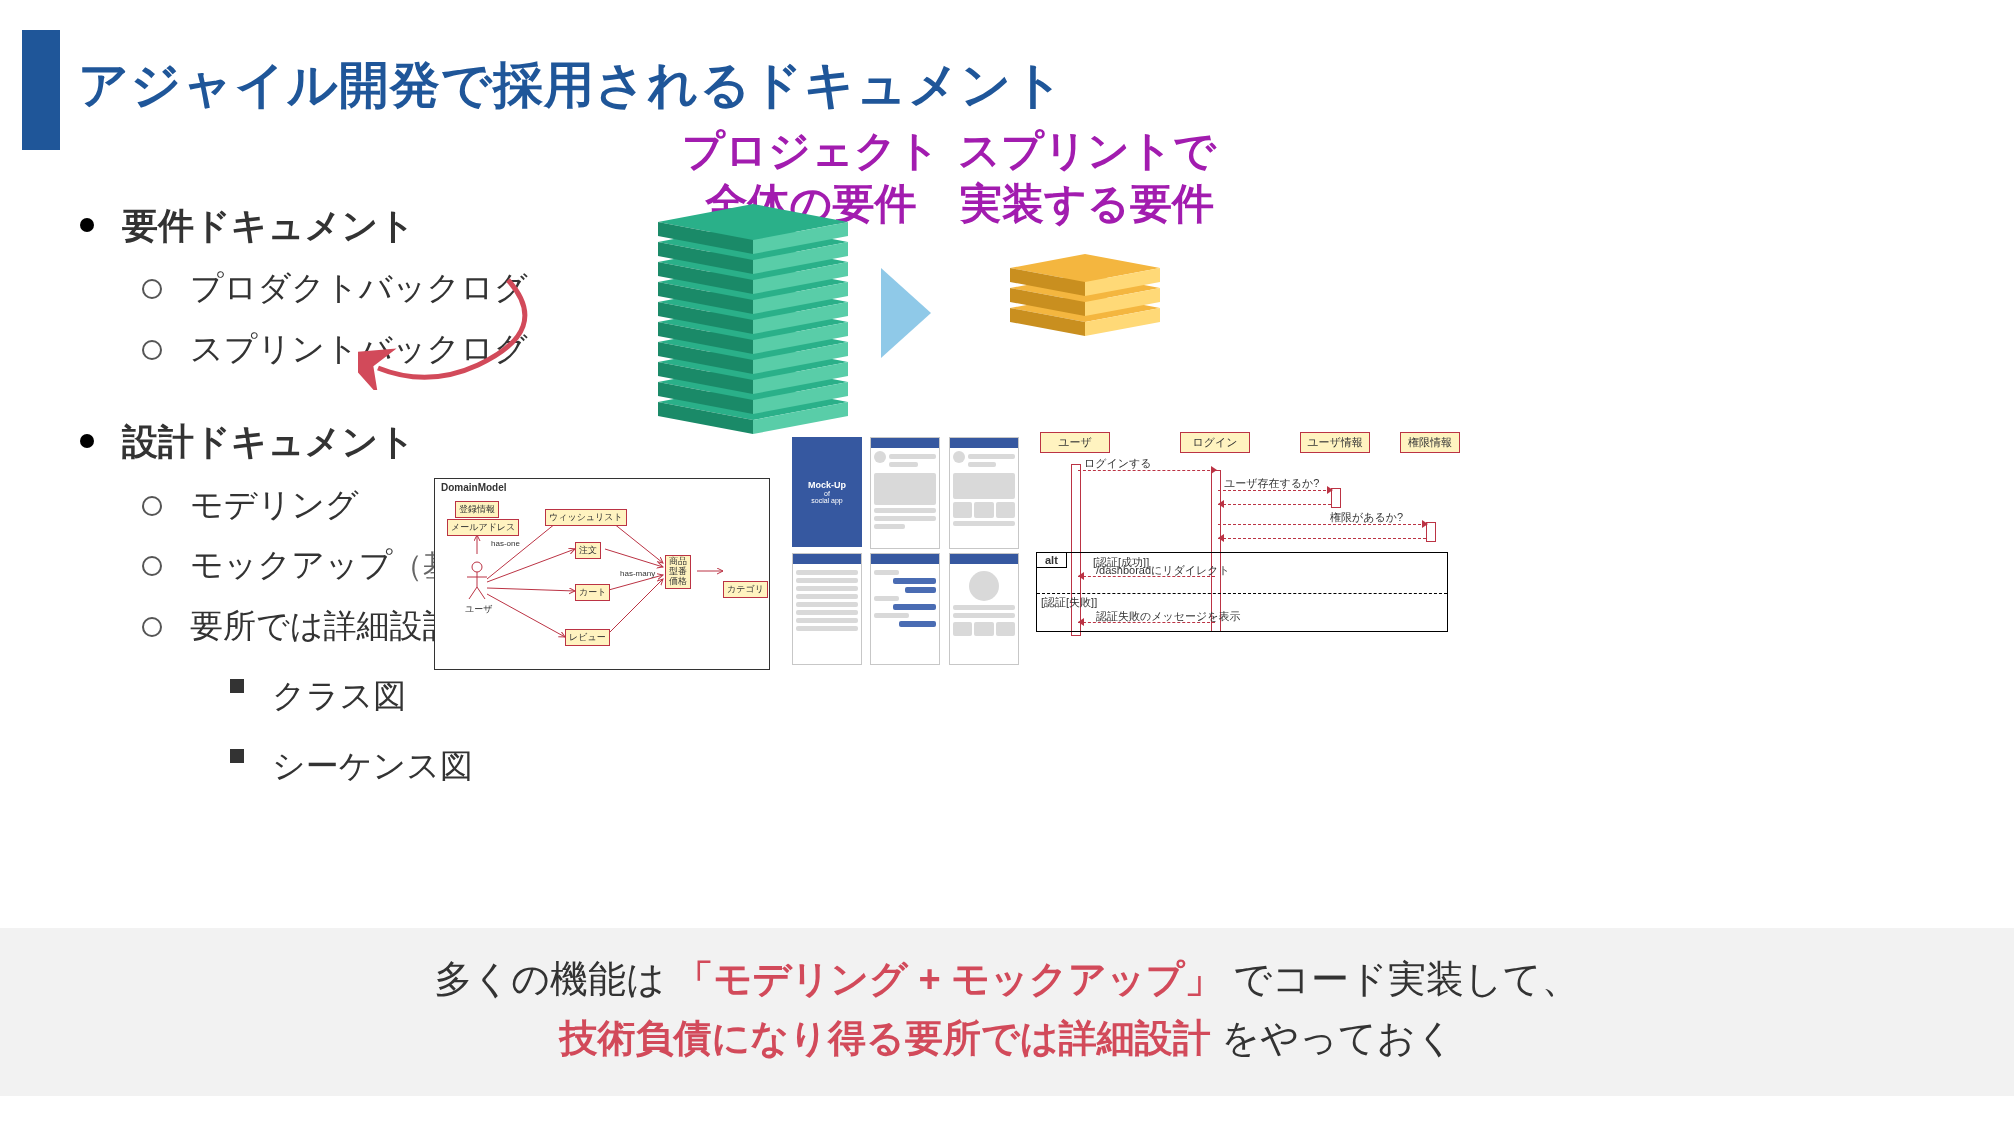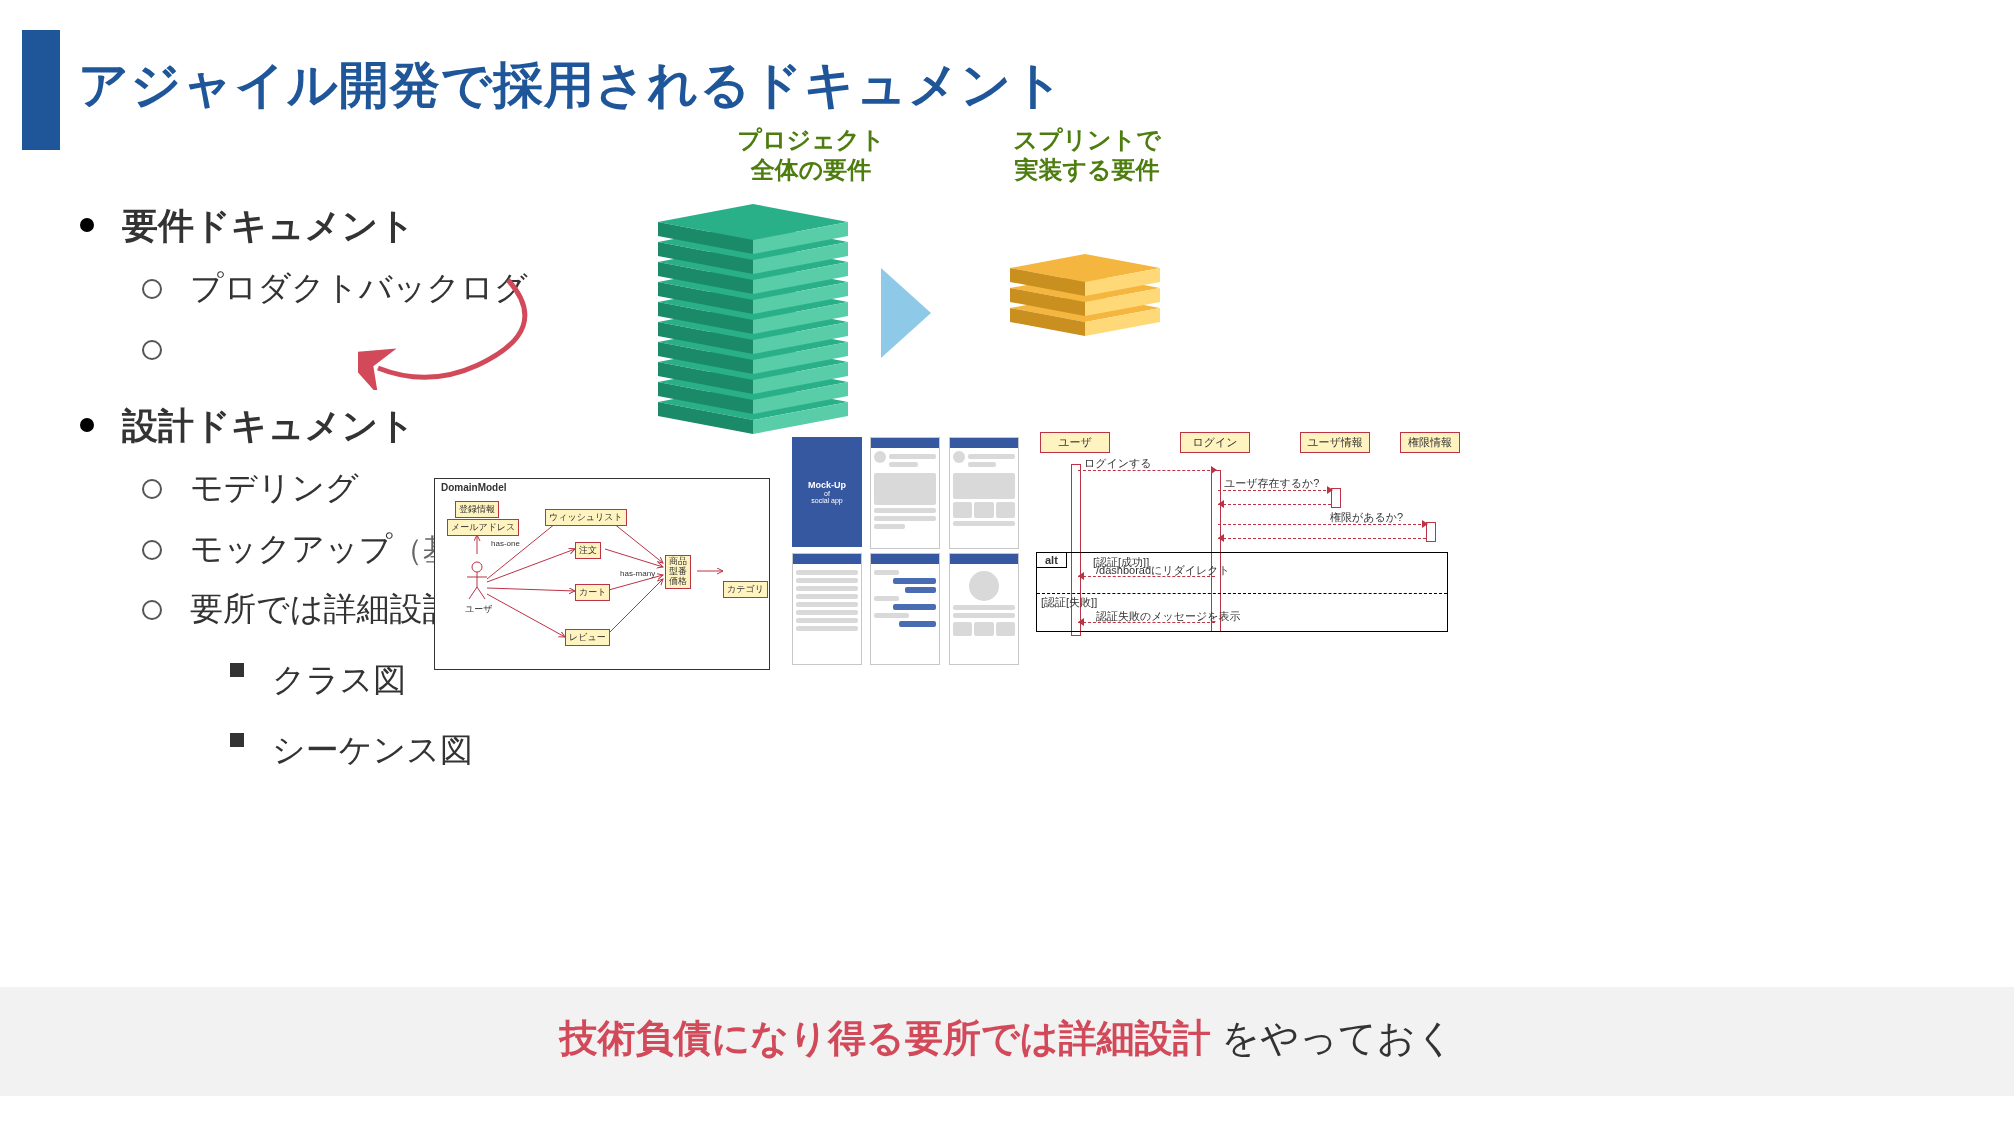"プロジェクト" .red-txt { color: #4d7c0f -> #a21caf; font-size: 24px -> 42px }
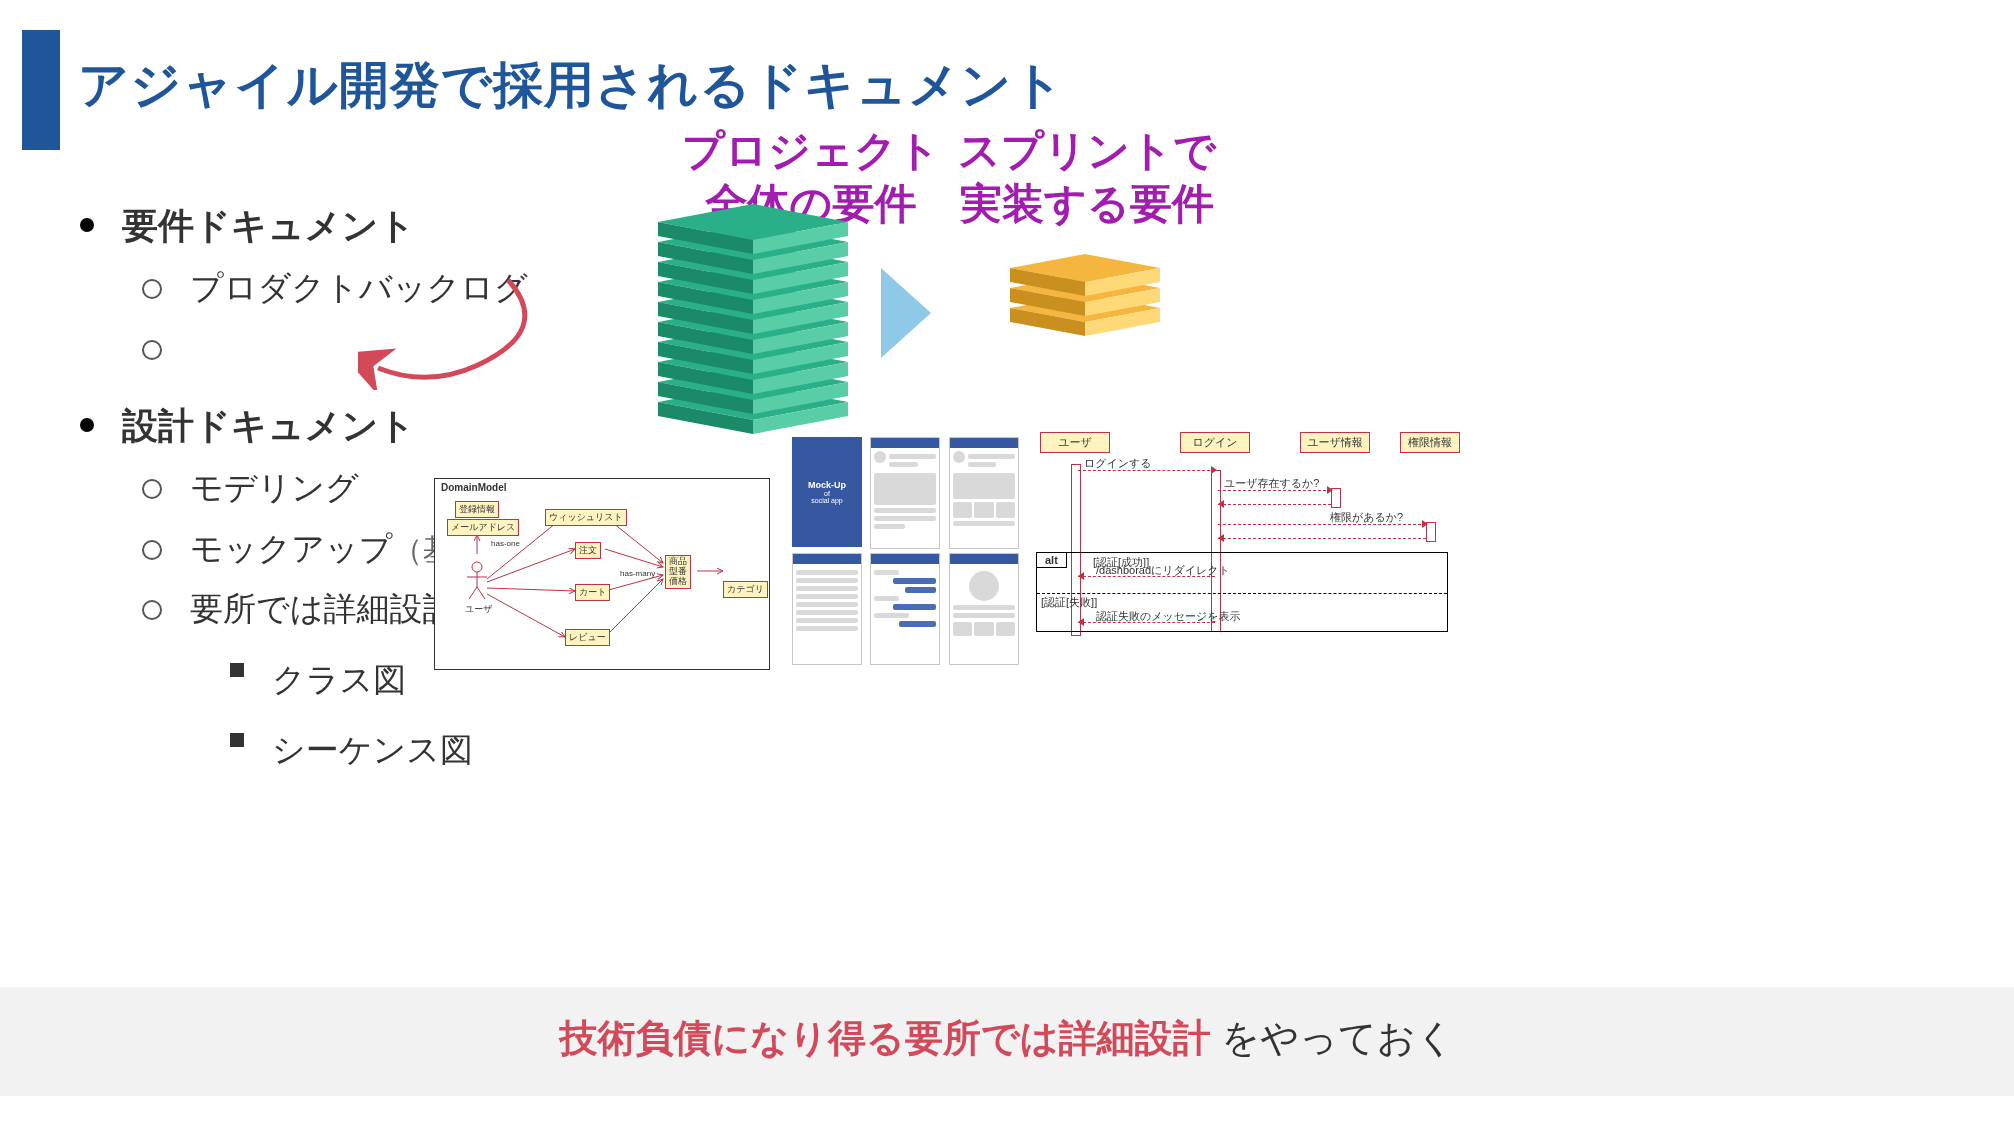"スプリントバックログ" span.lbl { html: none -> <span>スプリントバックログ</span> }
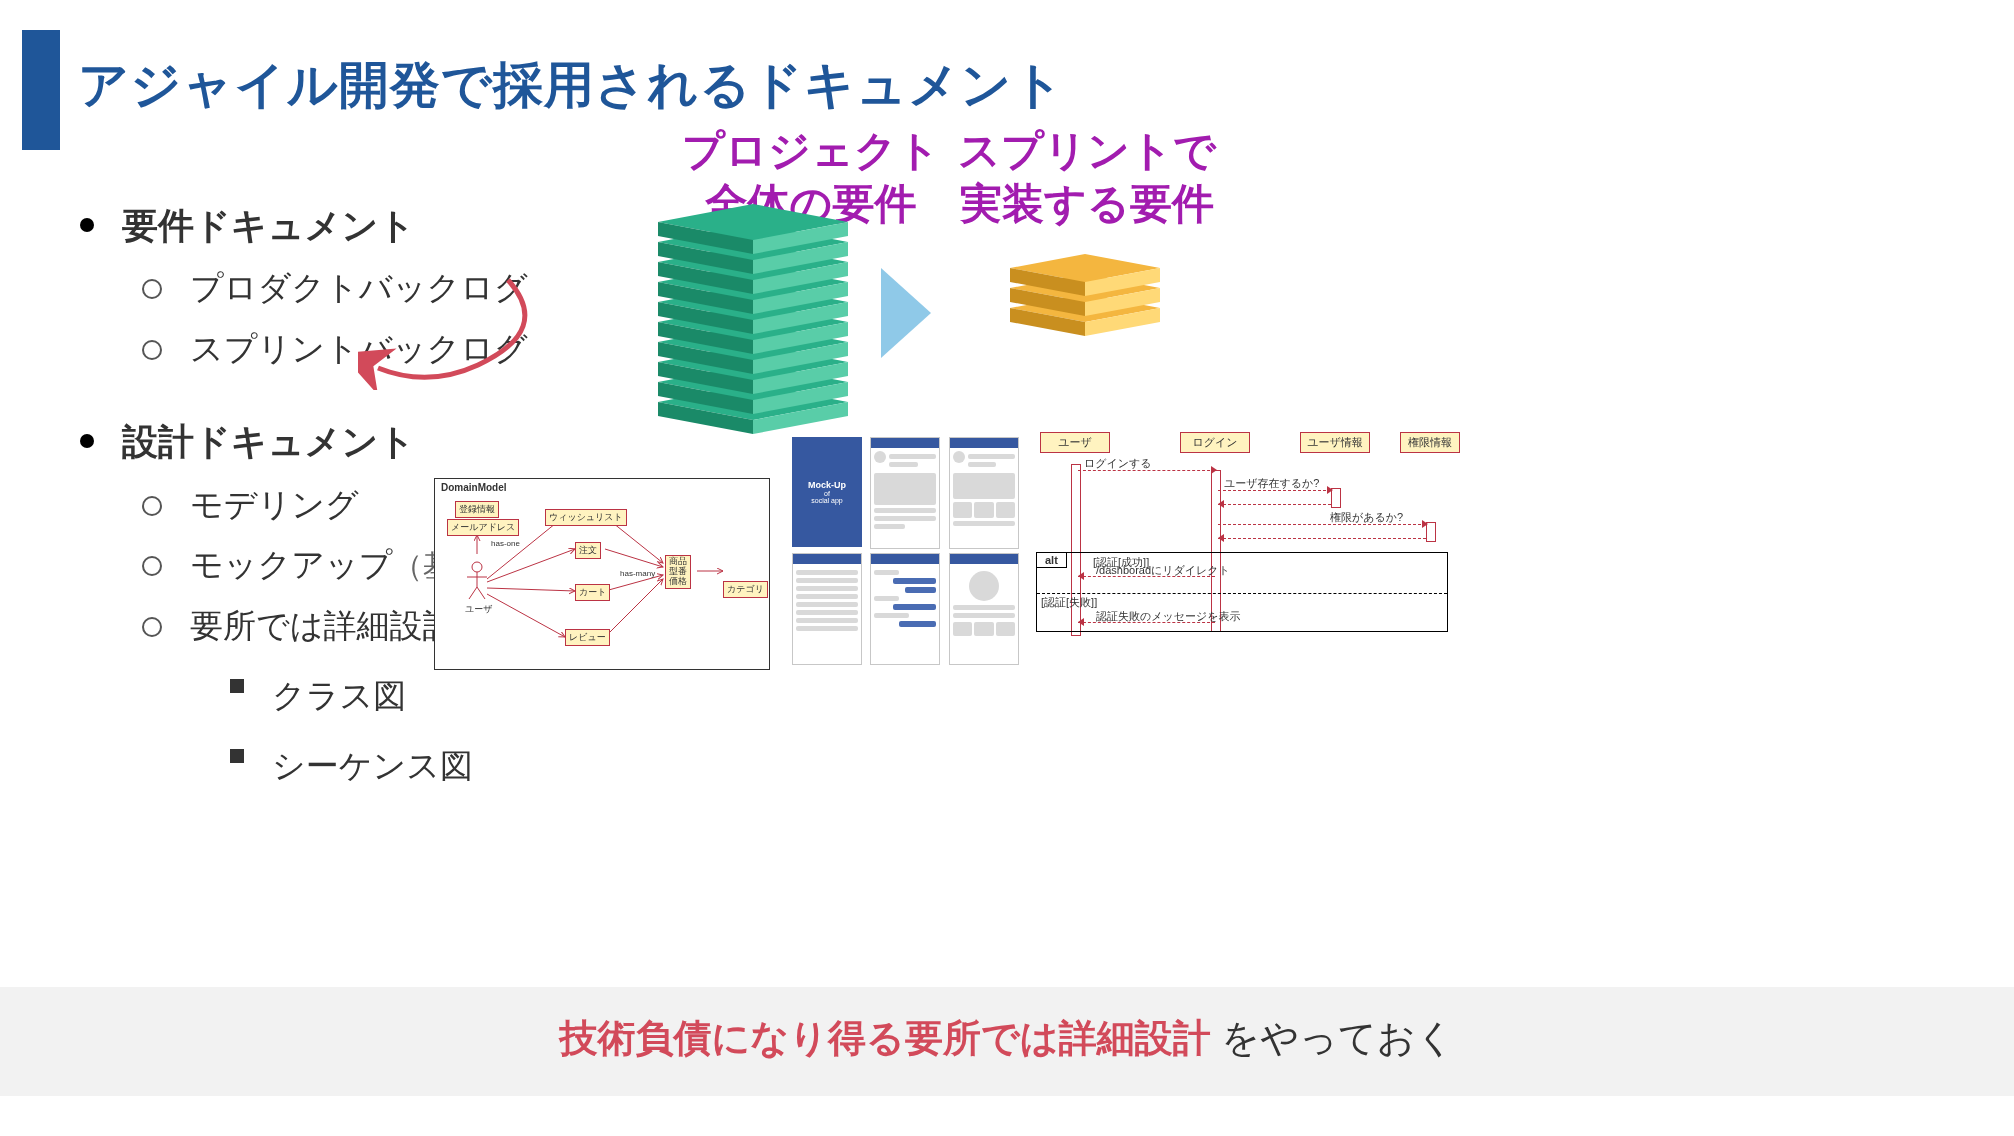"多くの機能は 「モデリング + モックアップ」 でコード実装して、" div { html: none -> <div> <span>多くの機能は</span> <span>「モデリング + モックアップ」</span> <span>でコード実装して、</span> </div> }
